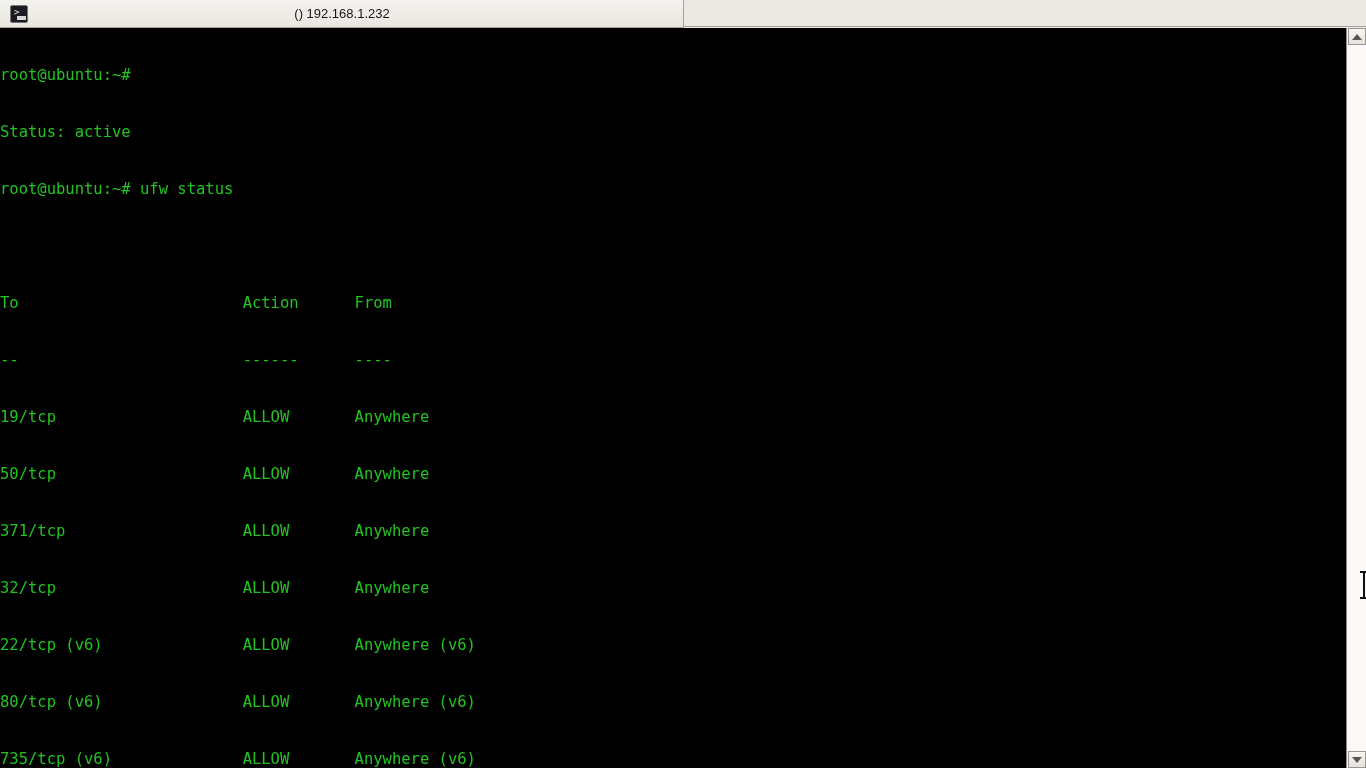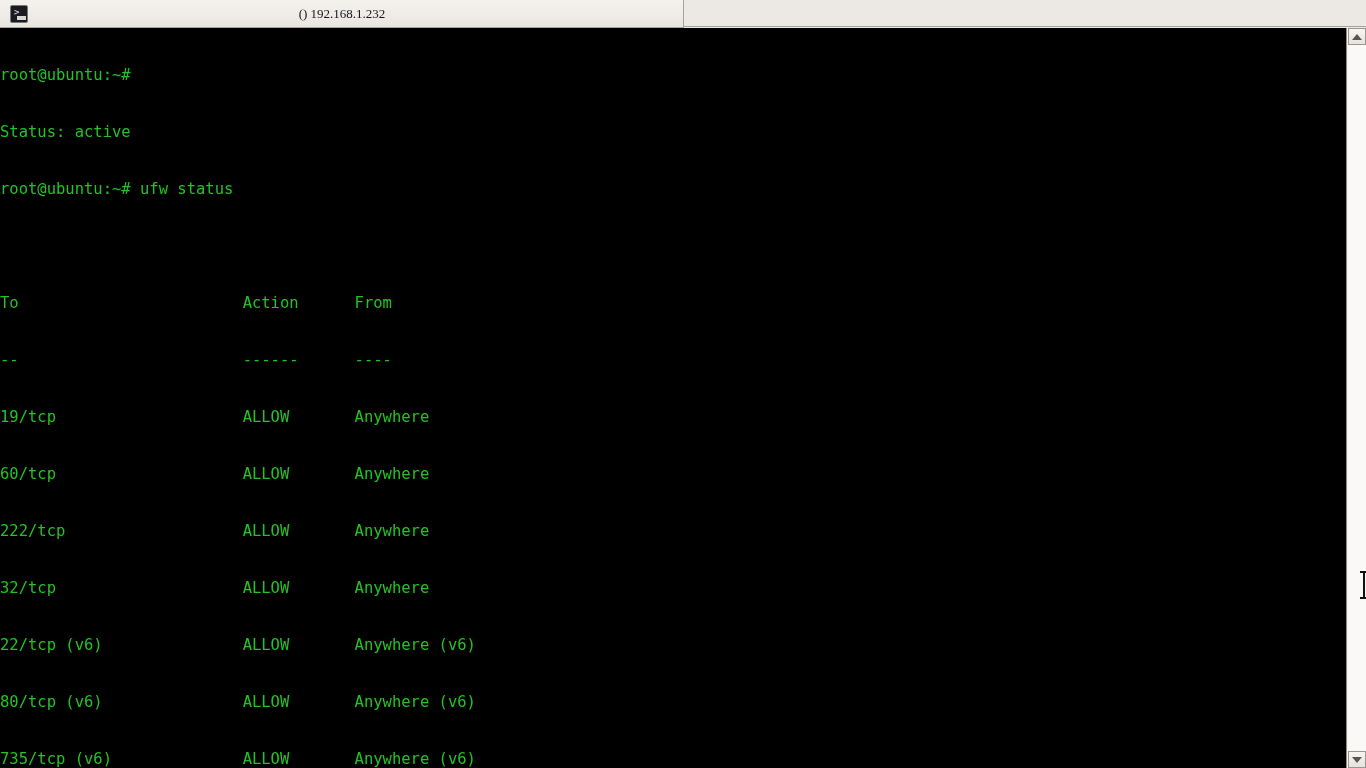"() 192.168.1.232" #title-text { font-family: Liberation Serif, serif -> Liberation Sans, sans-serif }
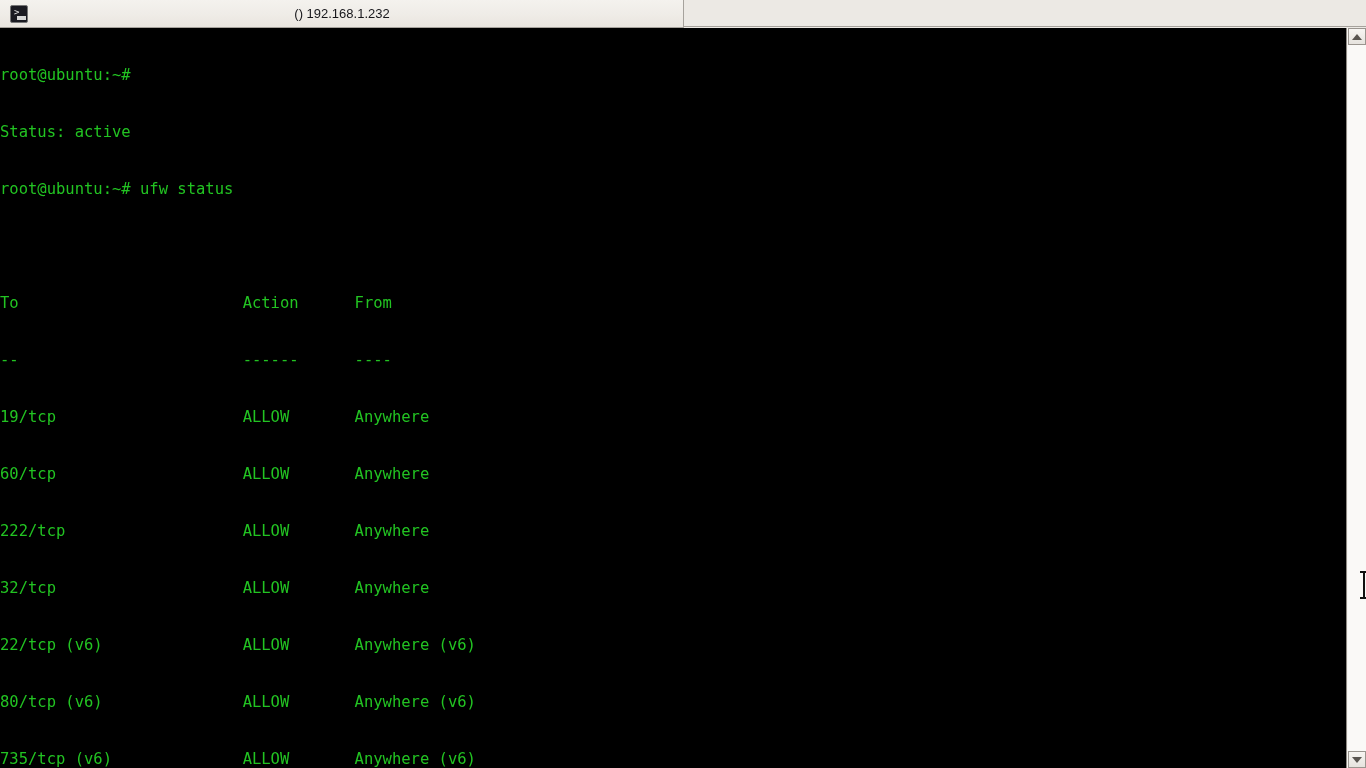"60/tcp ALLOW Anywhere" div.line { text: 60/tcp -> 50/tcp }
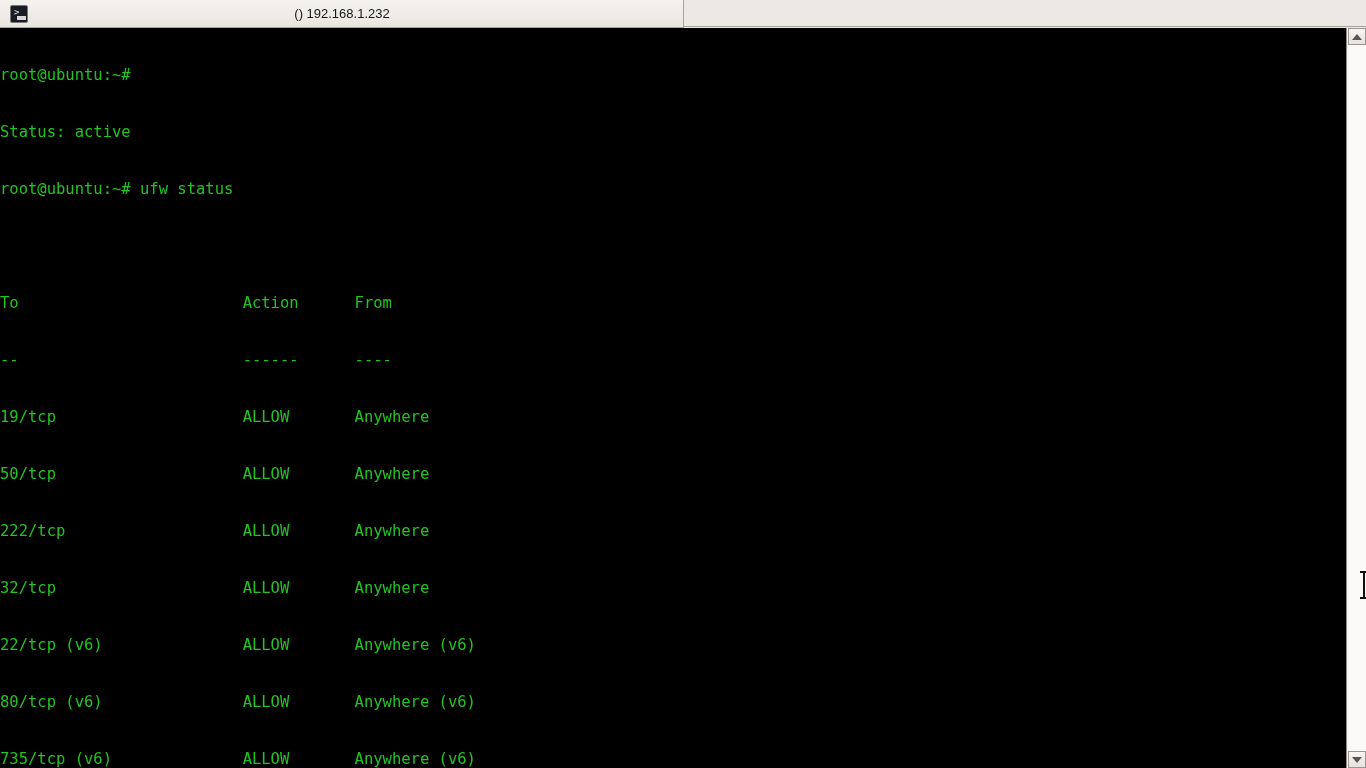"222/tcp ALLOW Anywhere" div.line { text: 222/tcp -> 371/tcp }
